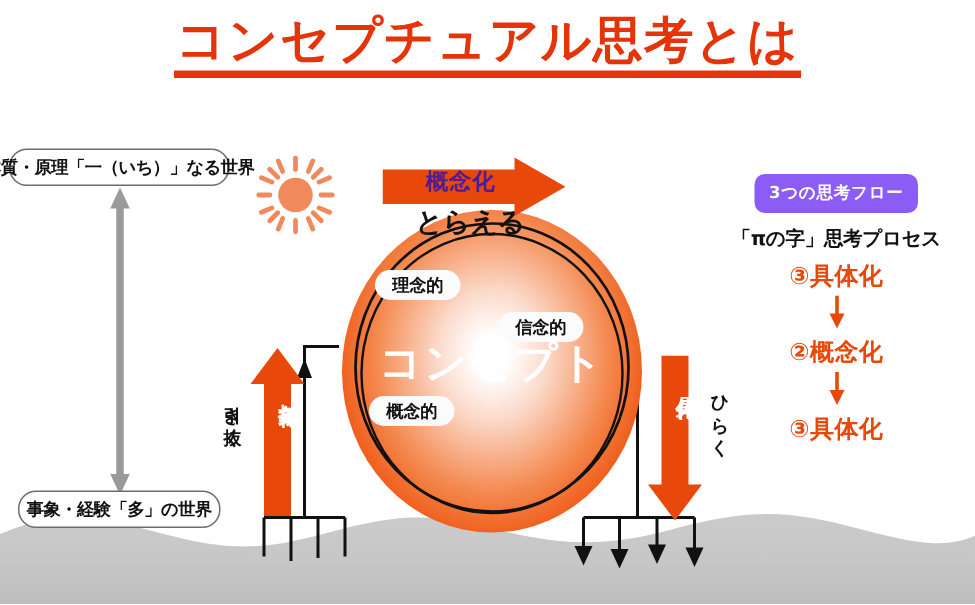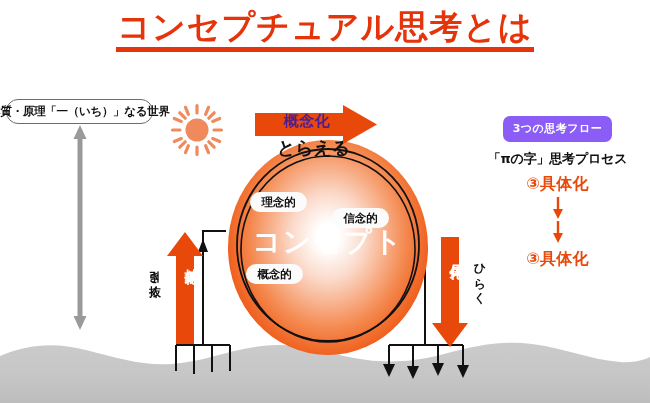"理念的" #pill-rinen { top: 52px -> 40px }
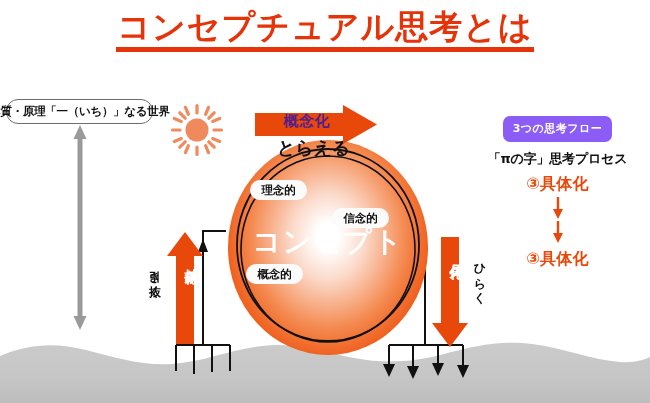"②概念化" div.flow-step { html: none -> <div>②概念化</div> }
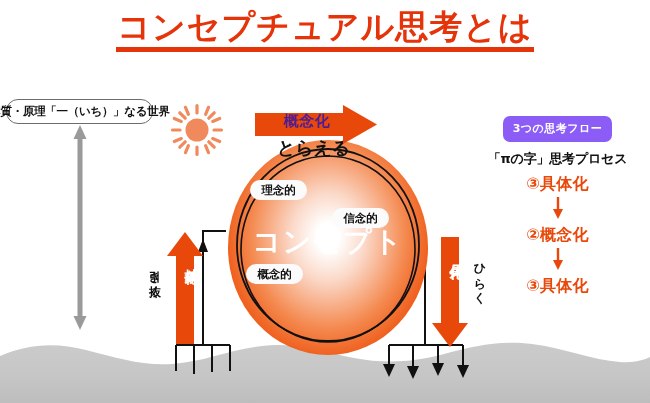"事象・経験「多」の世界" div.abs { html: none -> <div>事象・経験「多」の世界</div> }
